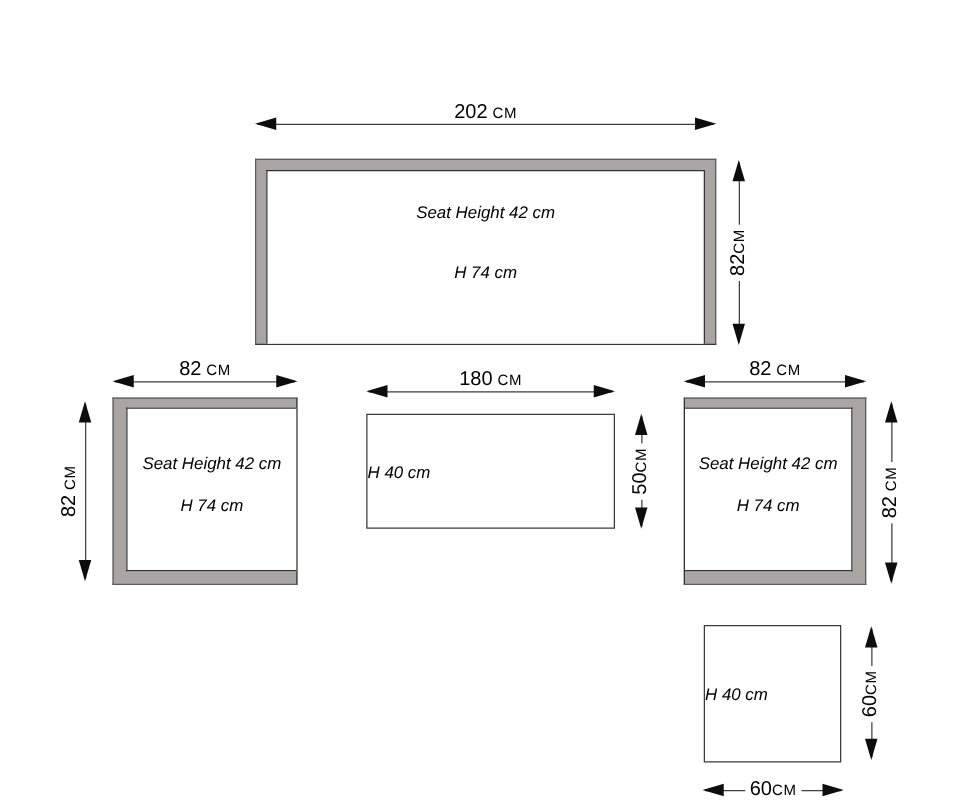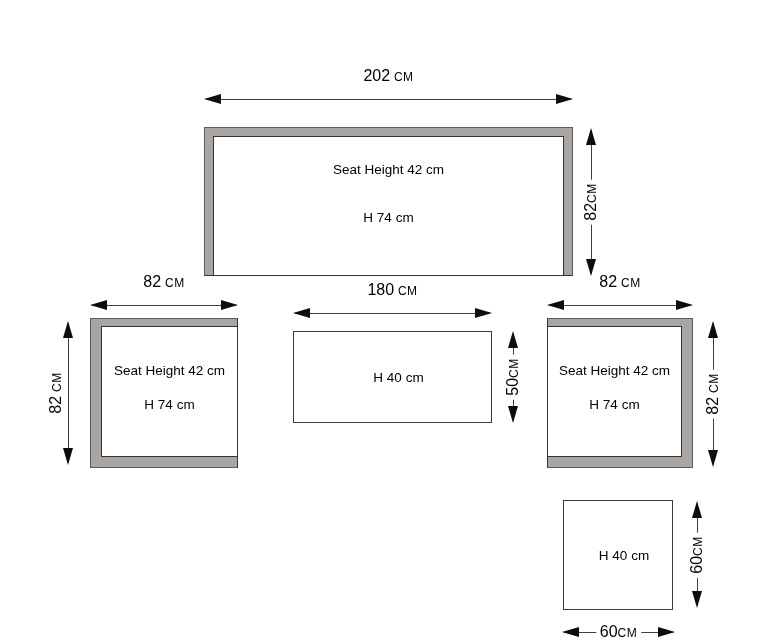"202 CM" .dim-h .hlabel { bottom: 14px -> 0 }
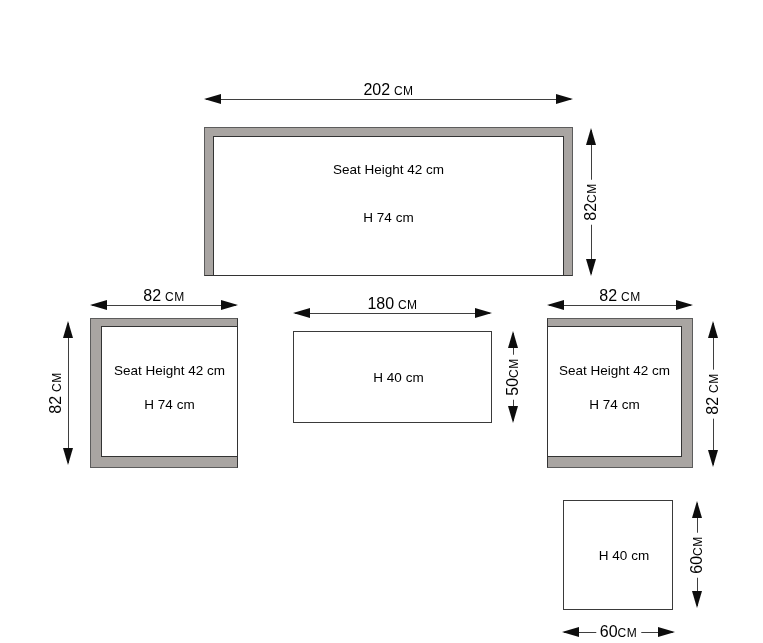"Seat Height 42 cm" .shape { font-style: none -> italic }
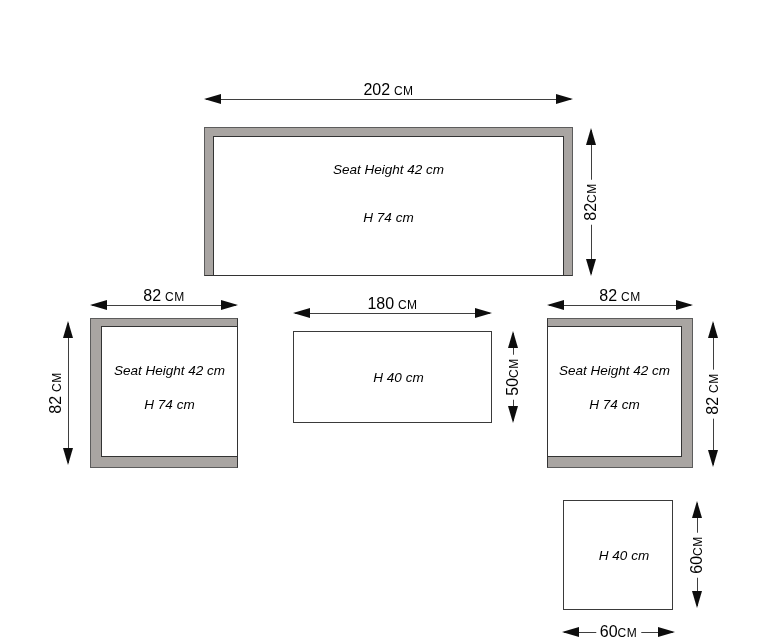"H 40 cm" .plain-table { justify-content: center -> flex-start; padding-left: 12px -> none }
